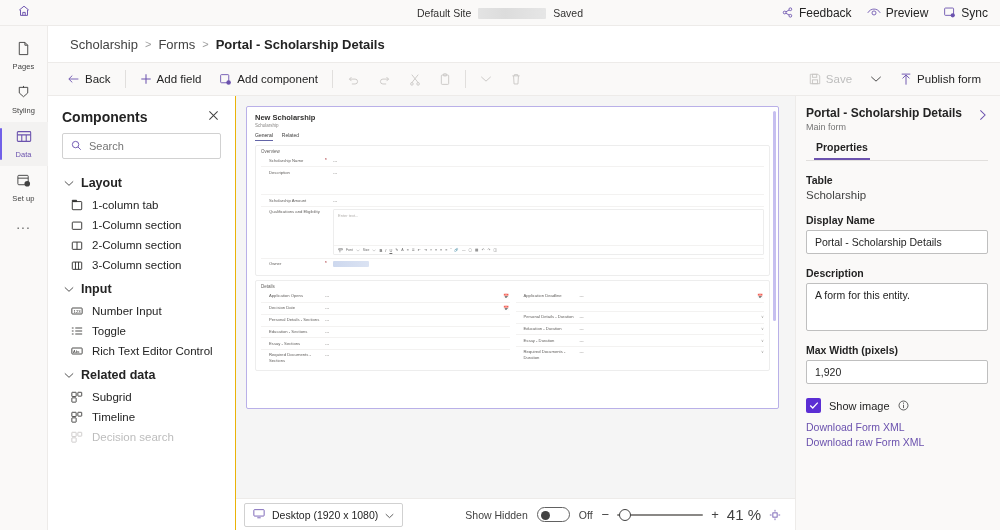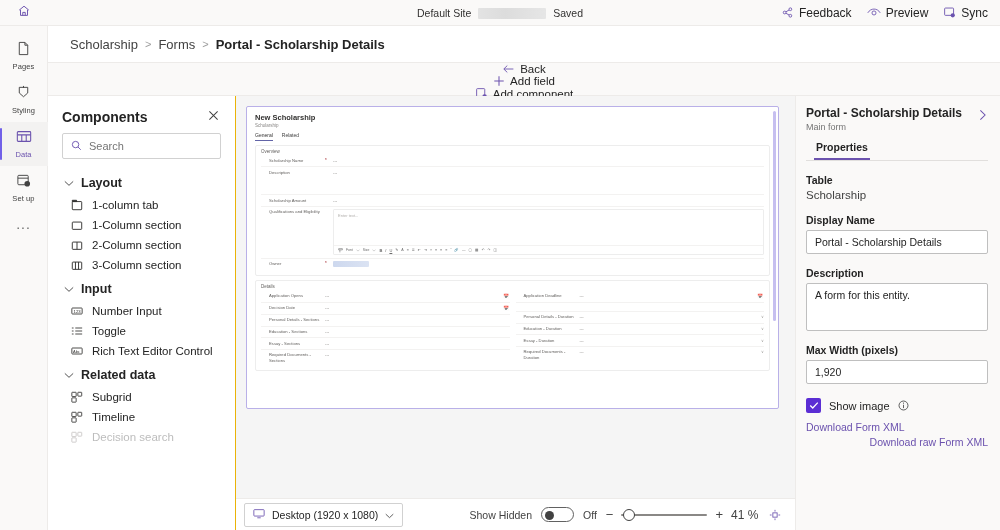"Back" .cmdbar { flex-direction: column -> none }
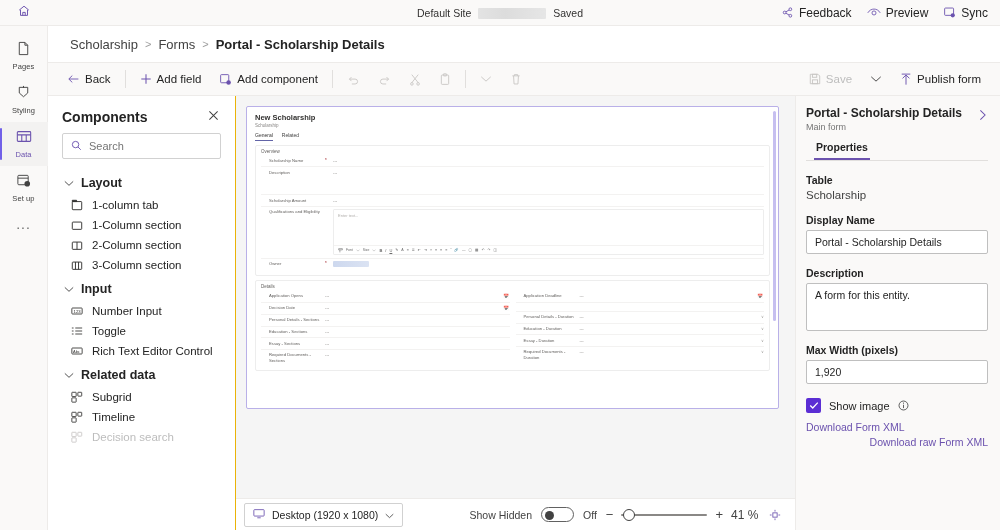"Download raw Form XML" .link.tight { text-align: right -> none }
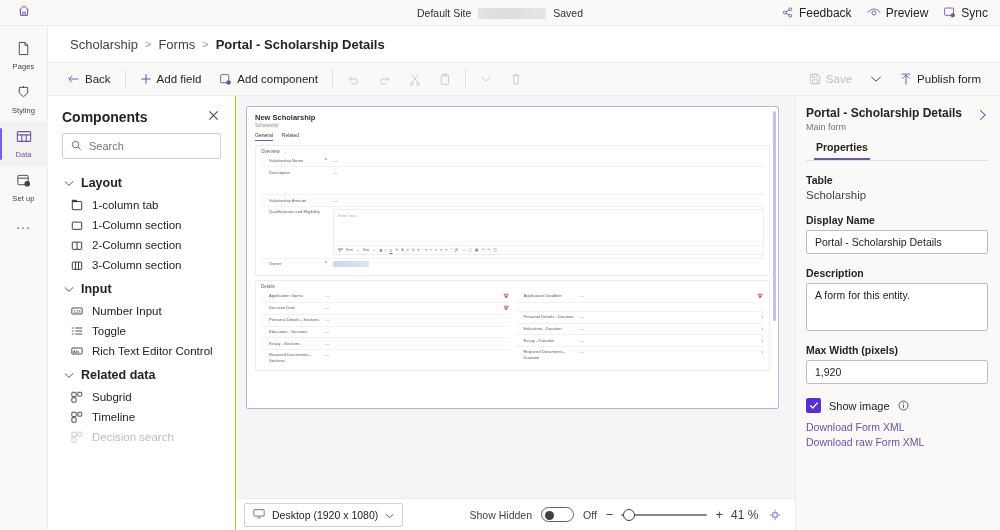"41 %" .zoom-pct { font-size: 12px -> 15px }
